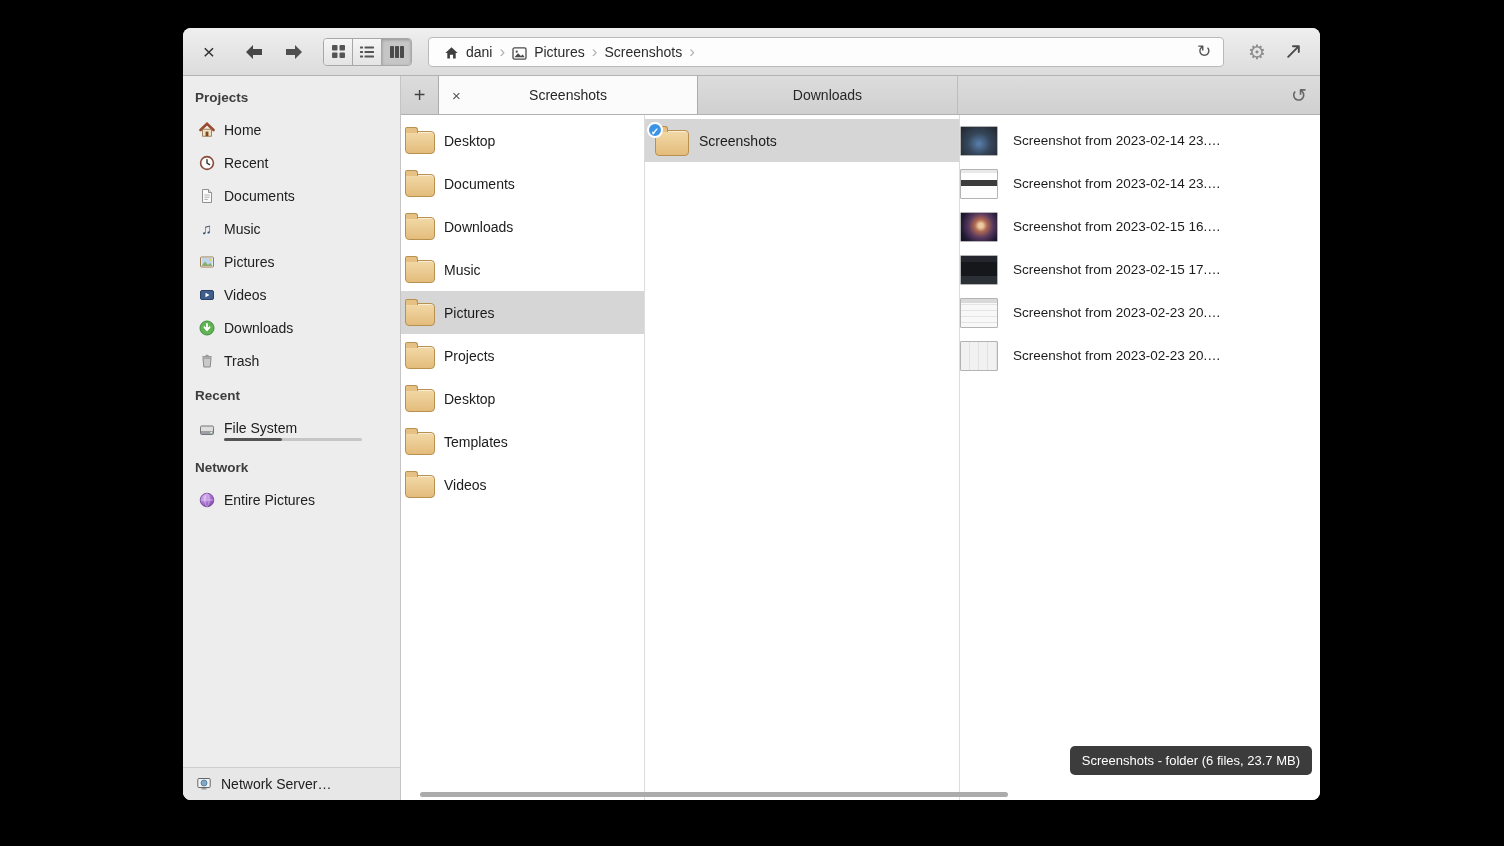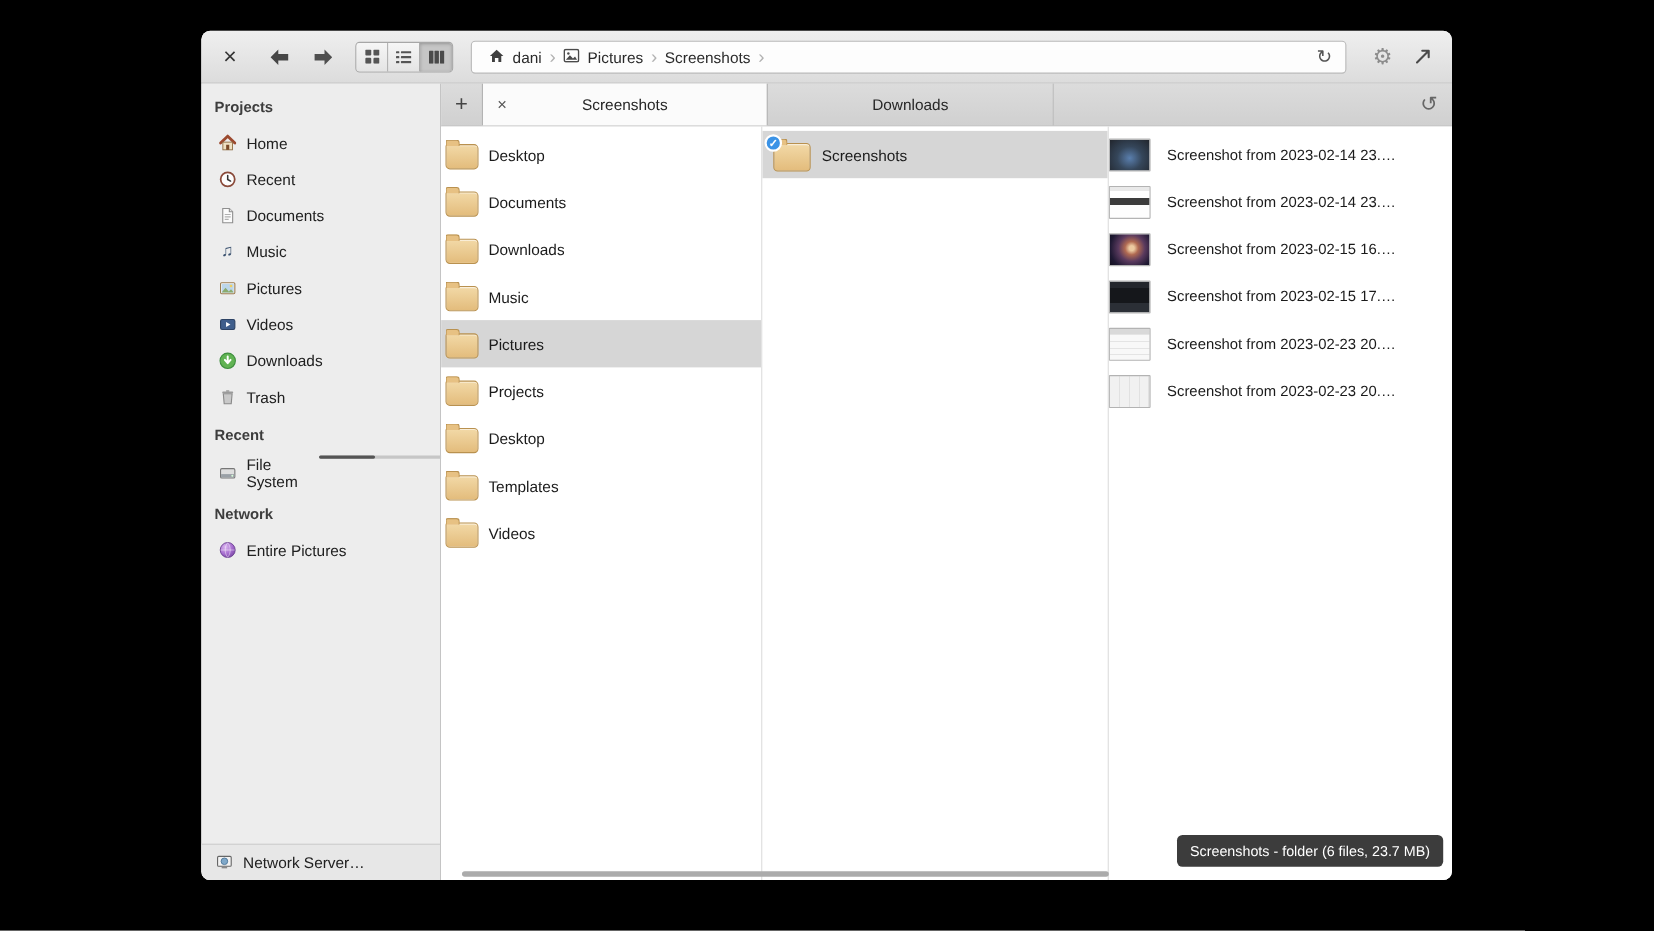"dani" .crumb { align-items: flex-start -> flex-end }
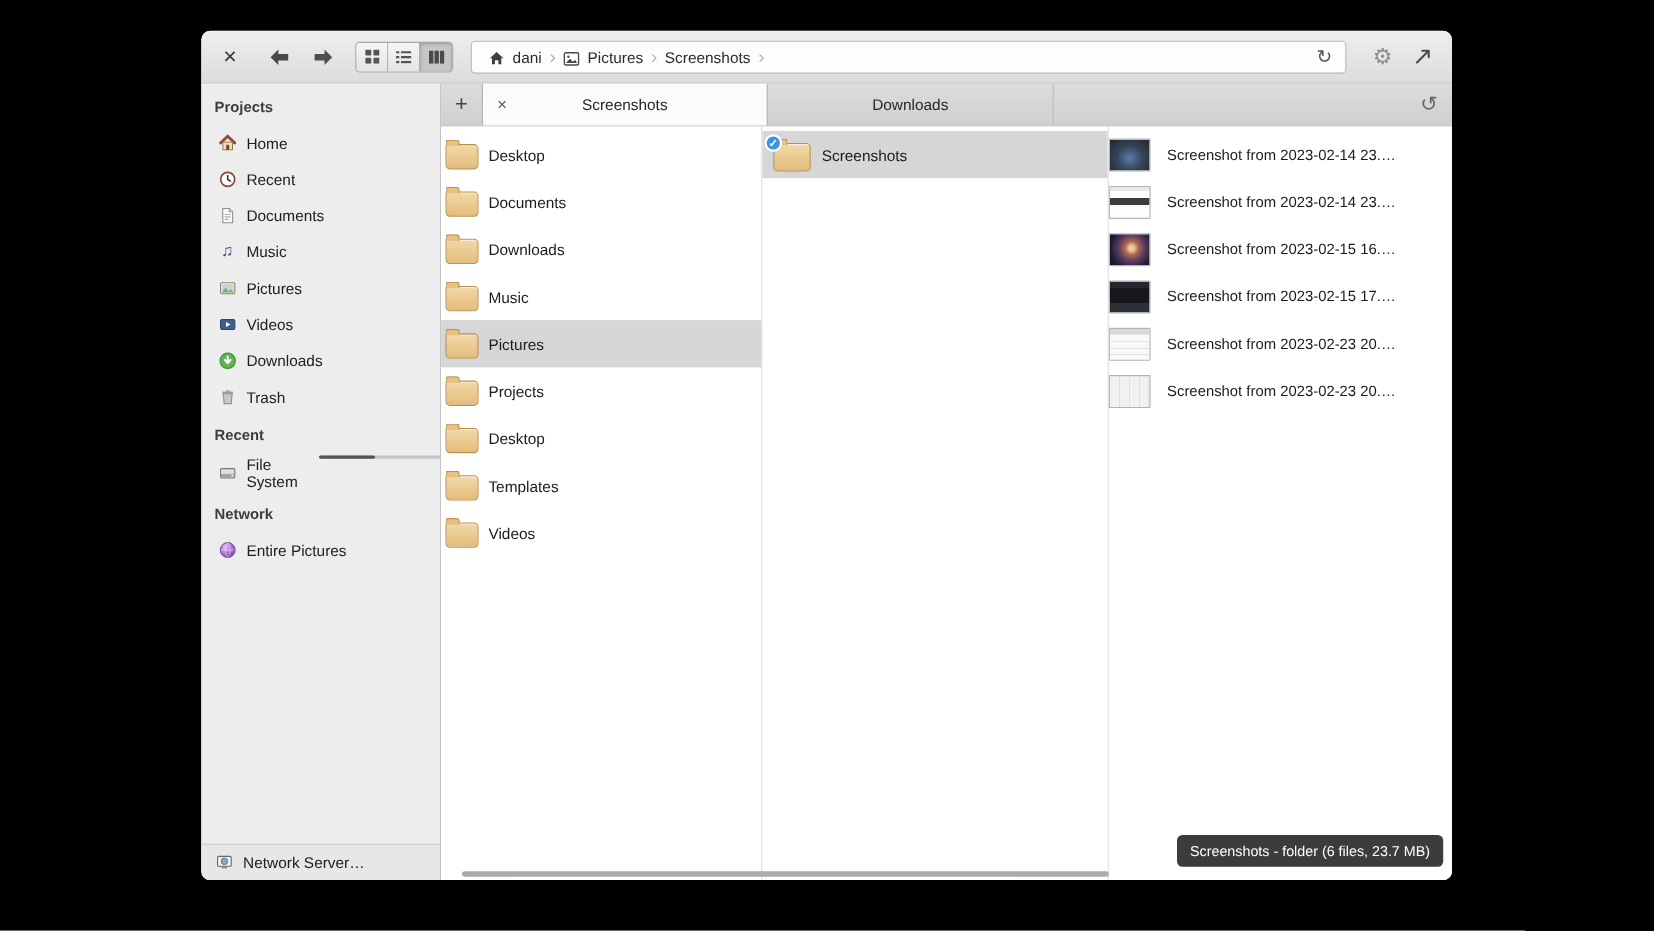"Desktop" .mcol1 { width: 292px -> 244px }
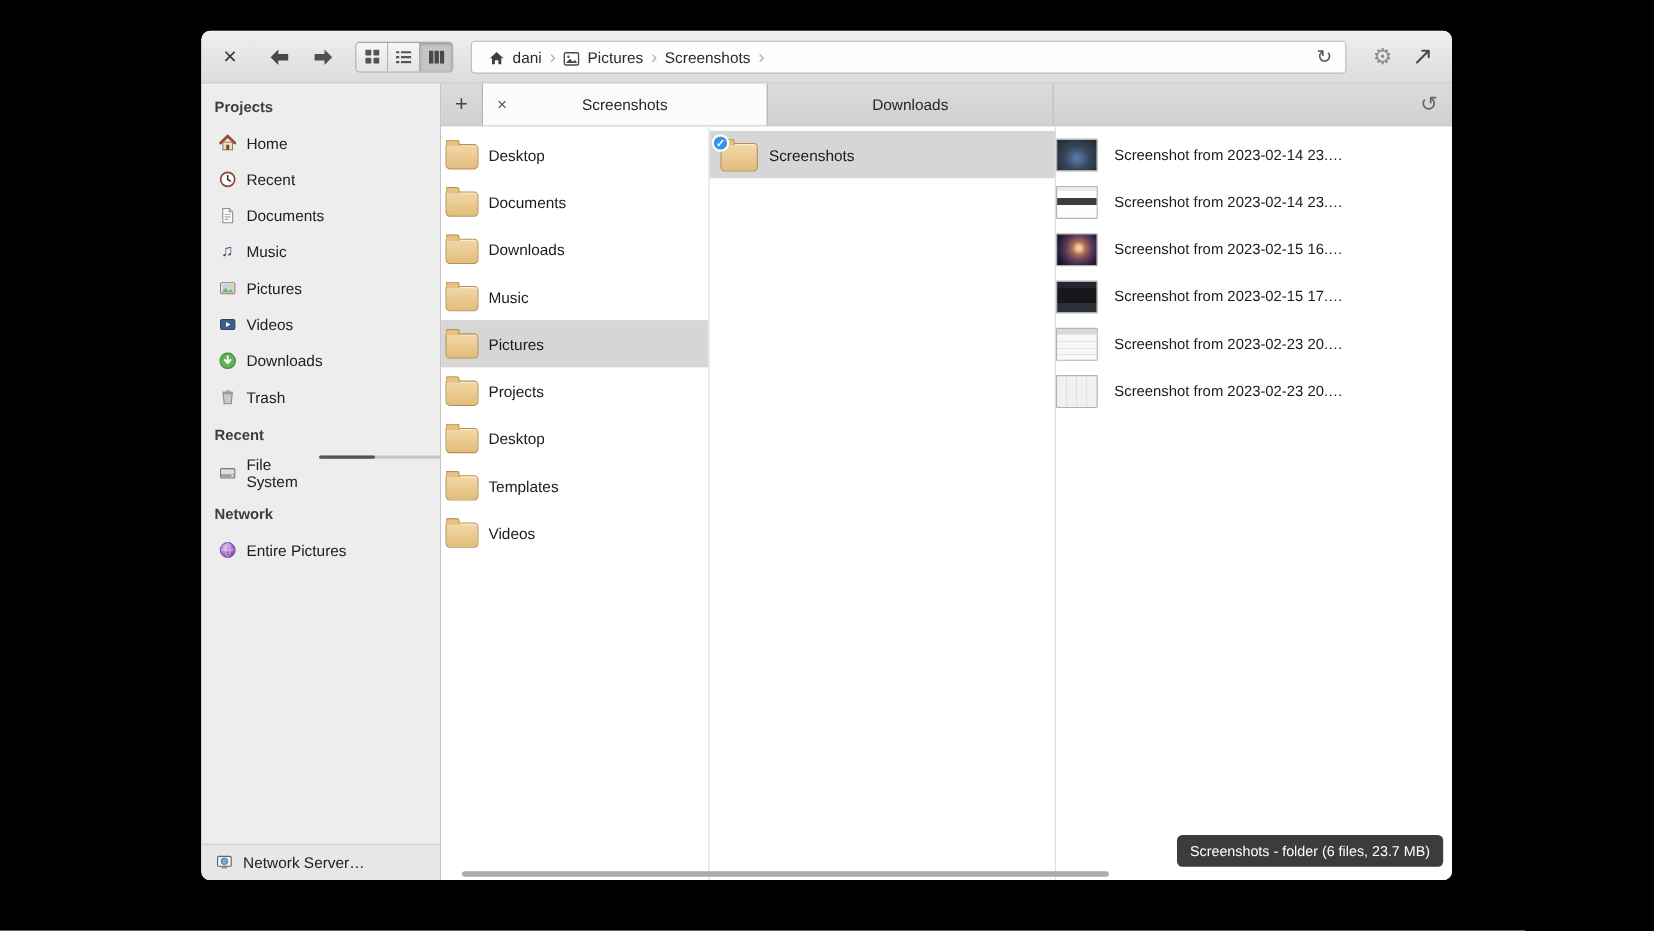"File System" .fs-wrap { flex-direction: row -> column }
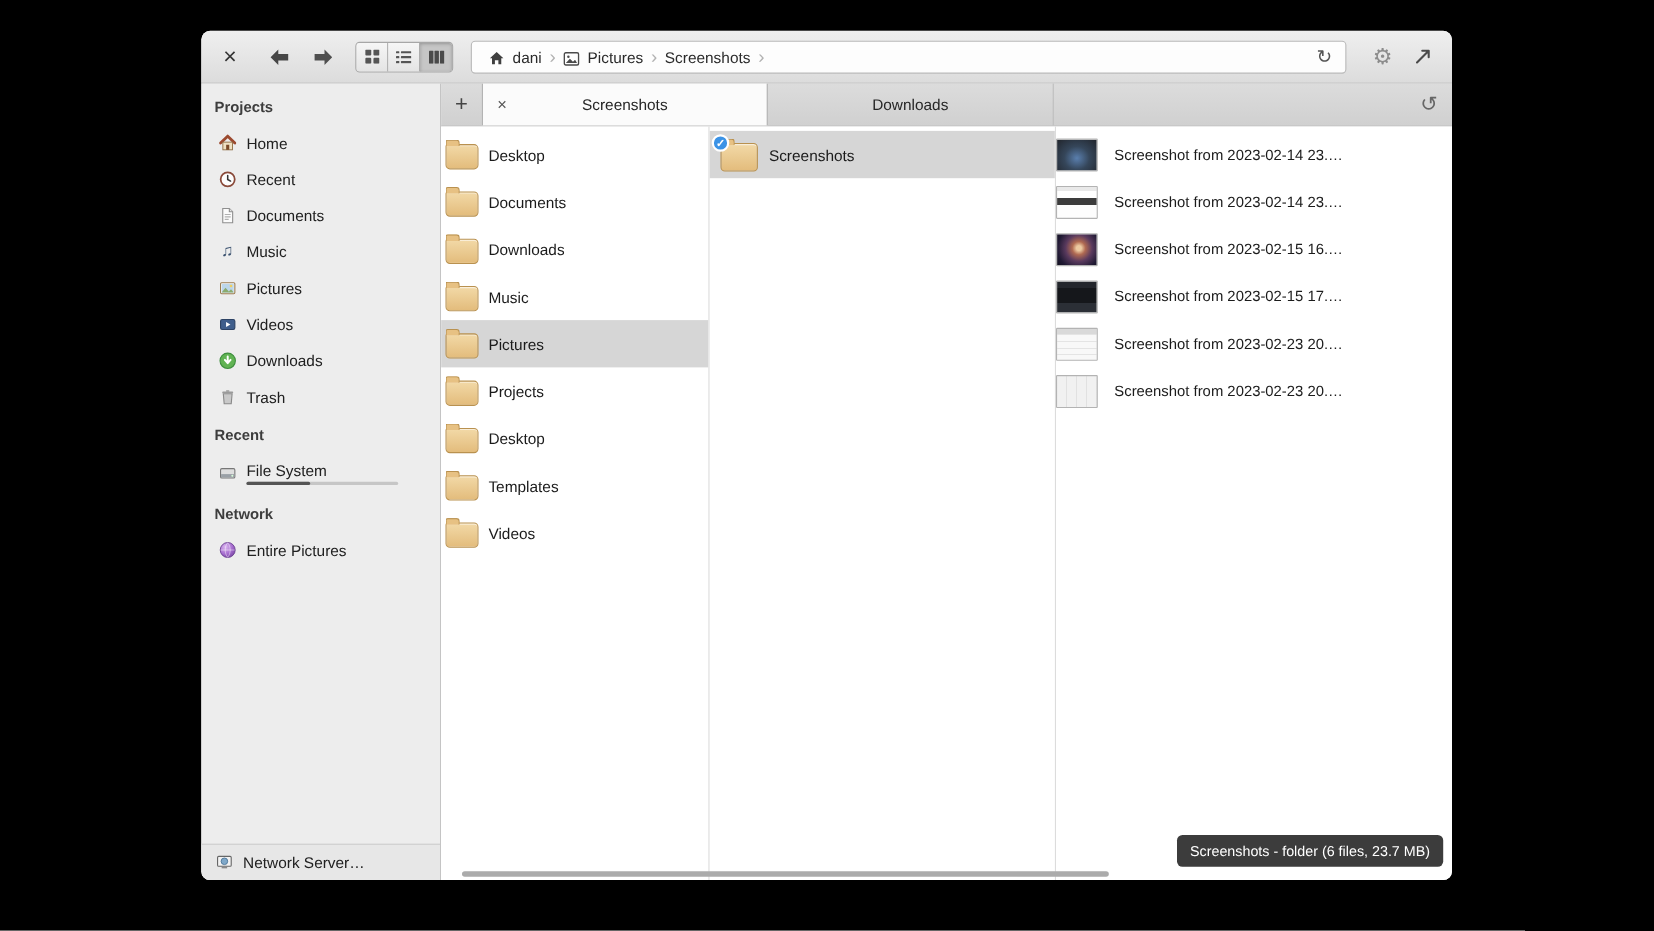"Screenshots - folder (6 files," .tooltip { bottom: 12px -> 25px }
